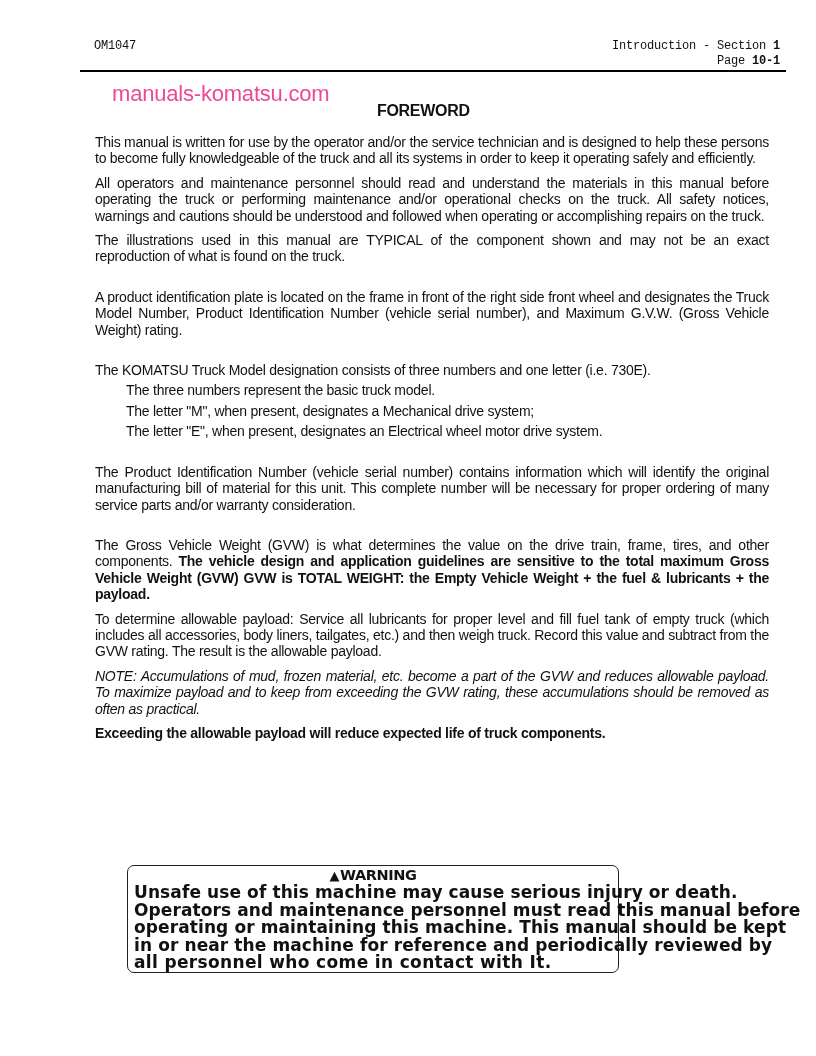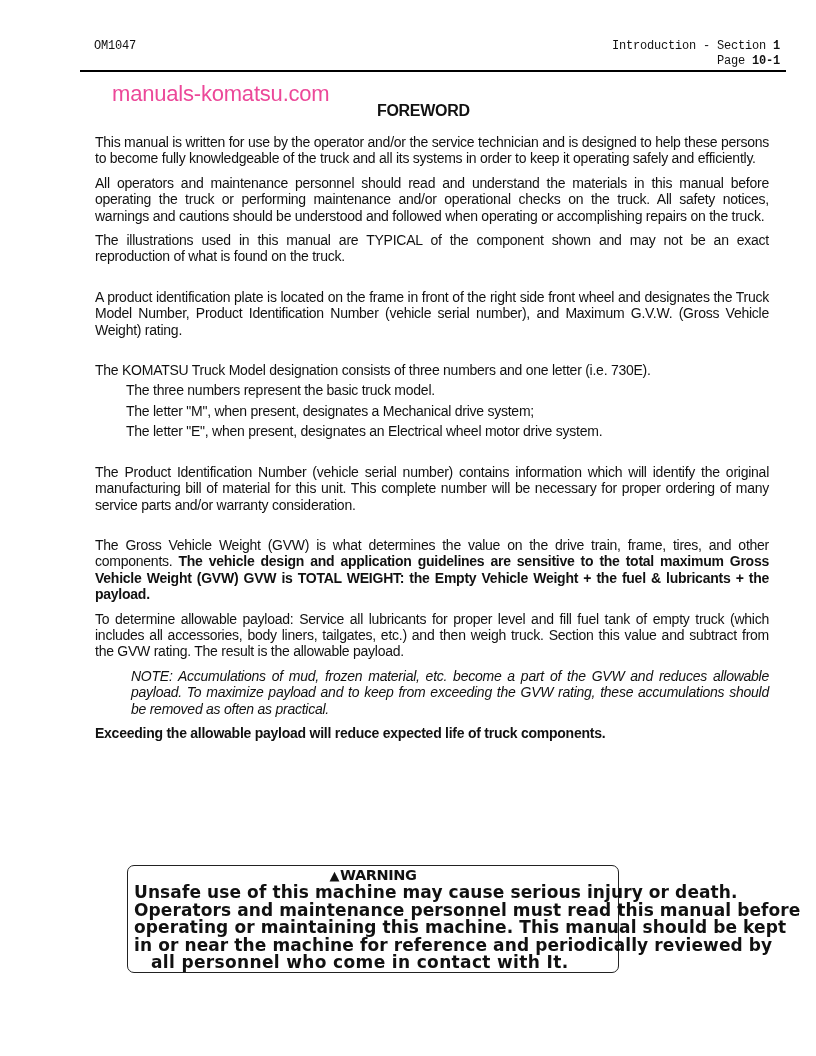"To determine allowable payload: Service" p { text: Section -> Record }
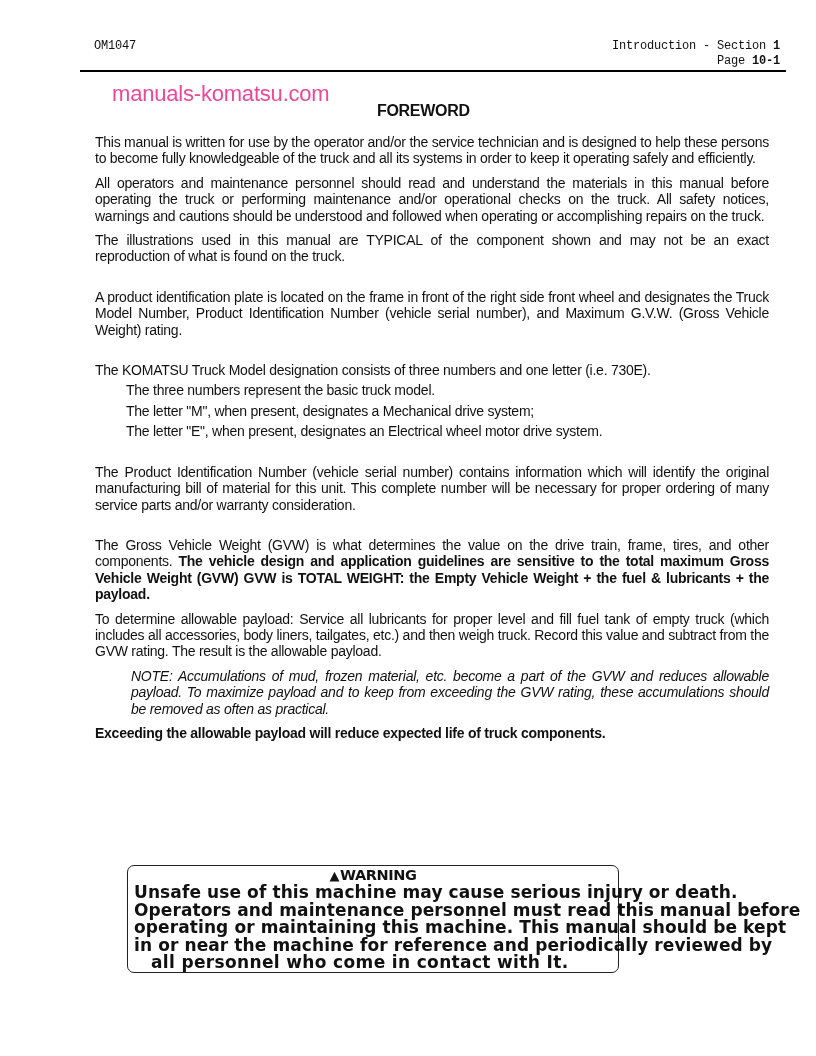"NOTE: Accumulations of mud, frozen" .content .italic { margin-left: 36px -> none }
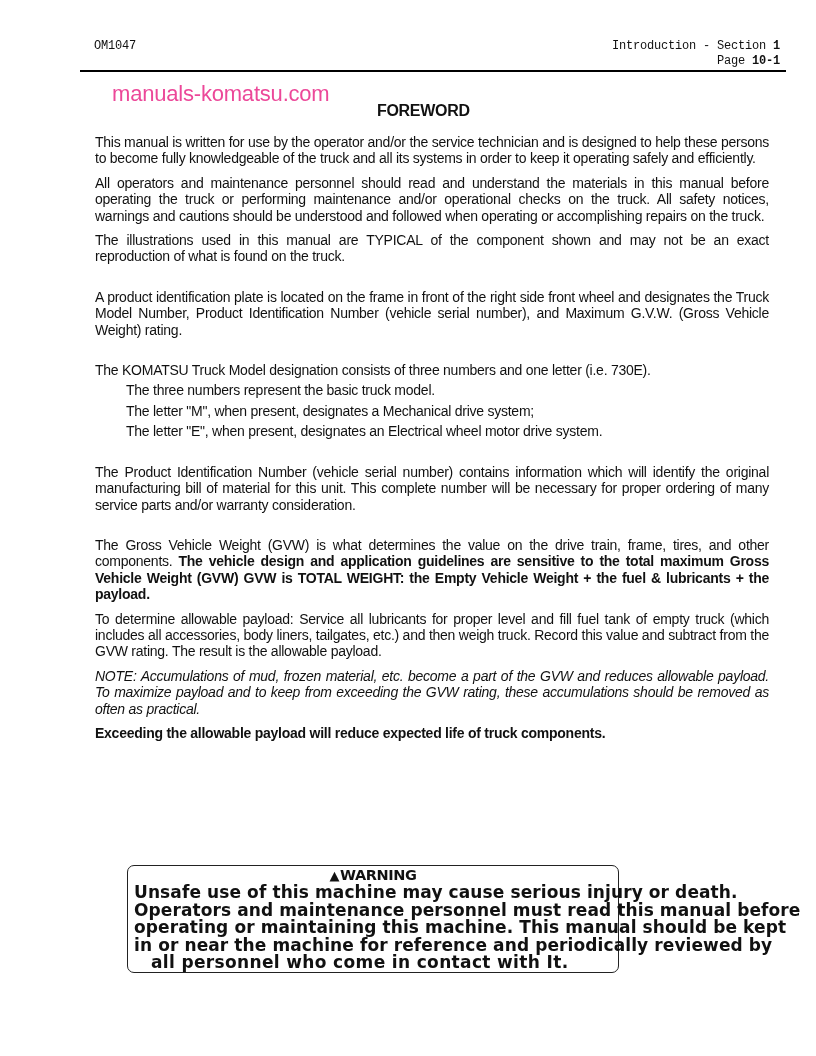"all personnel who come in" .warning-line.last { margin-left: 17px -> none }
